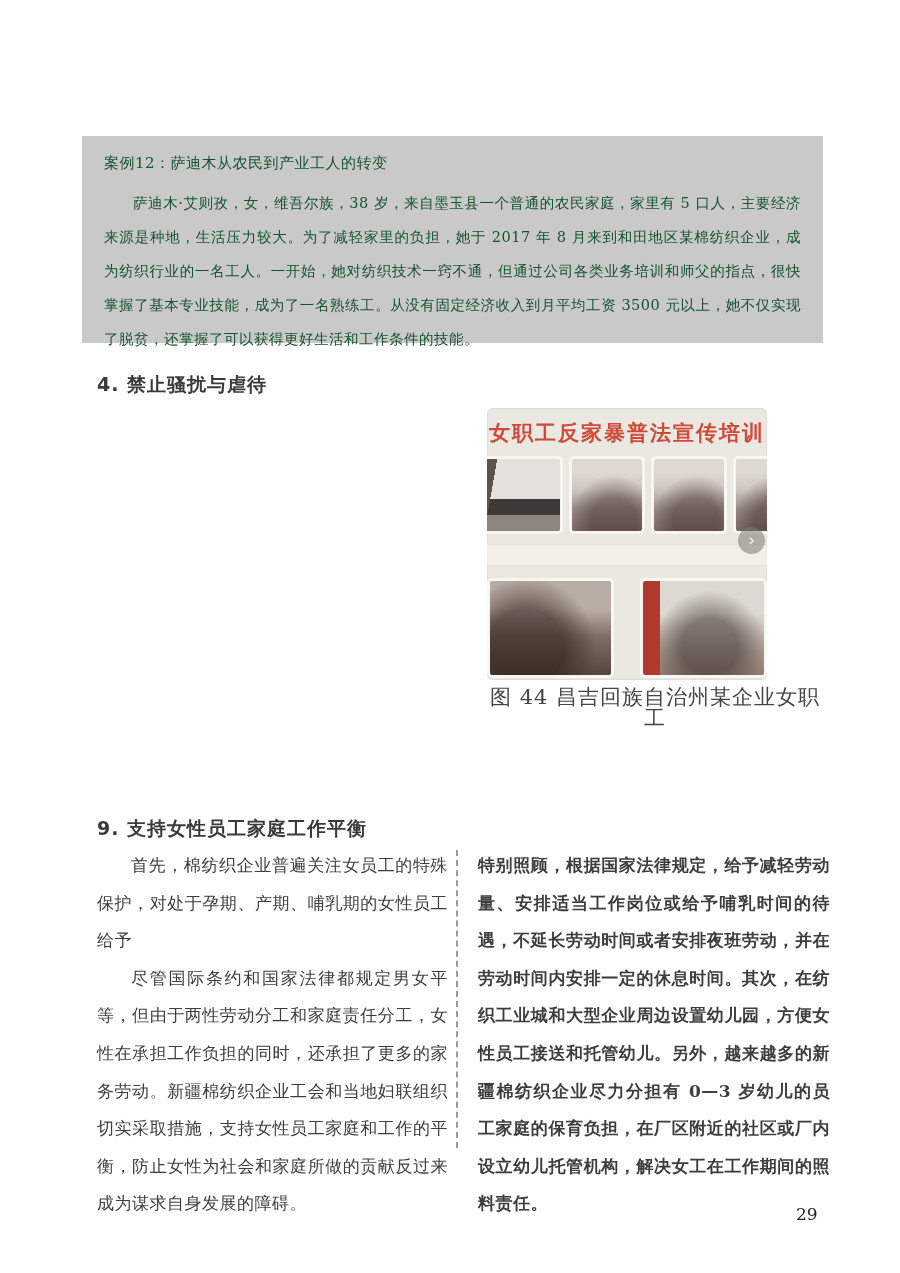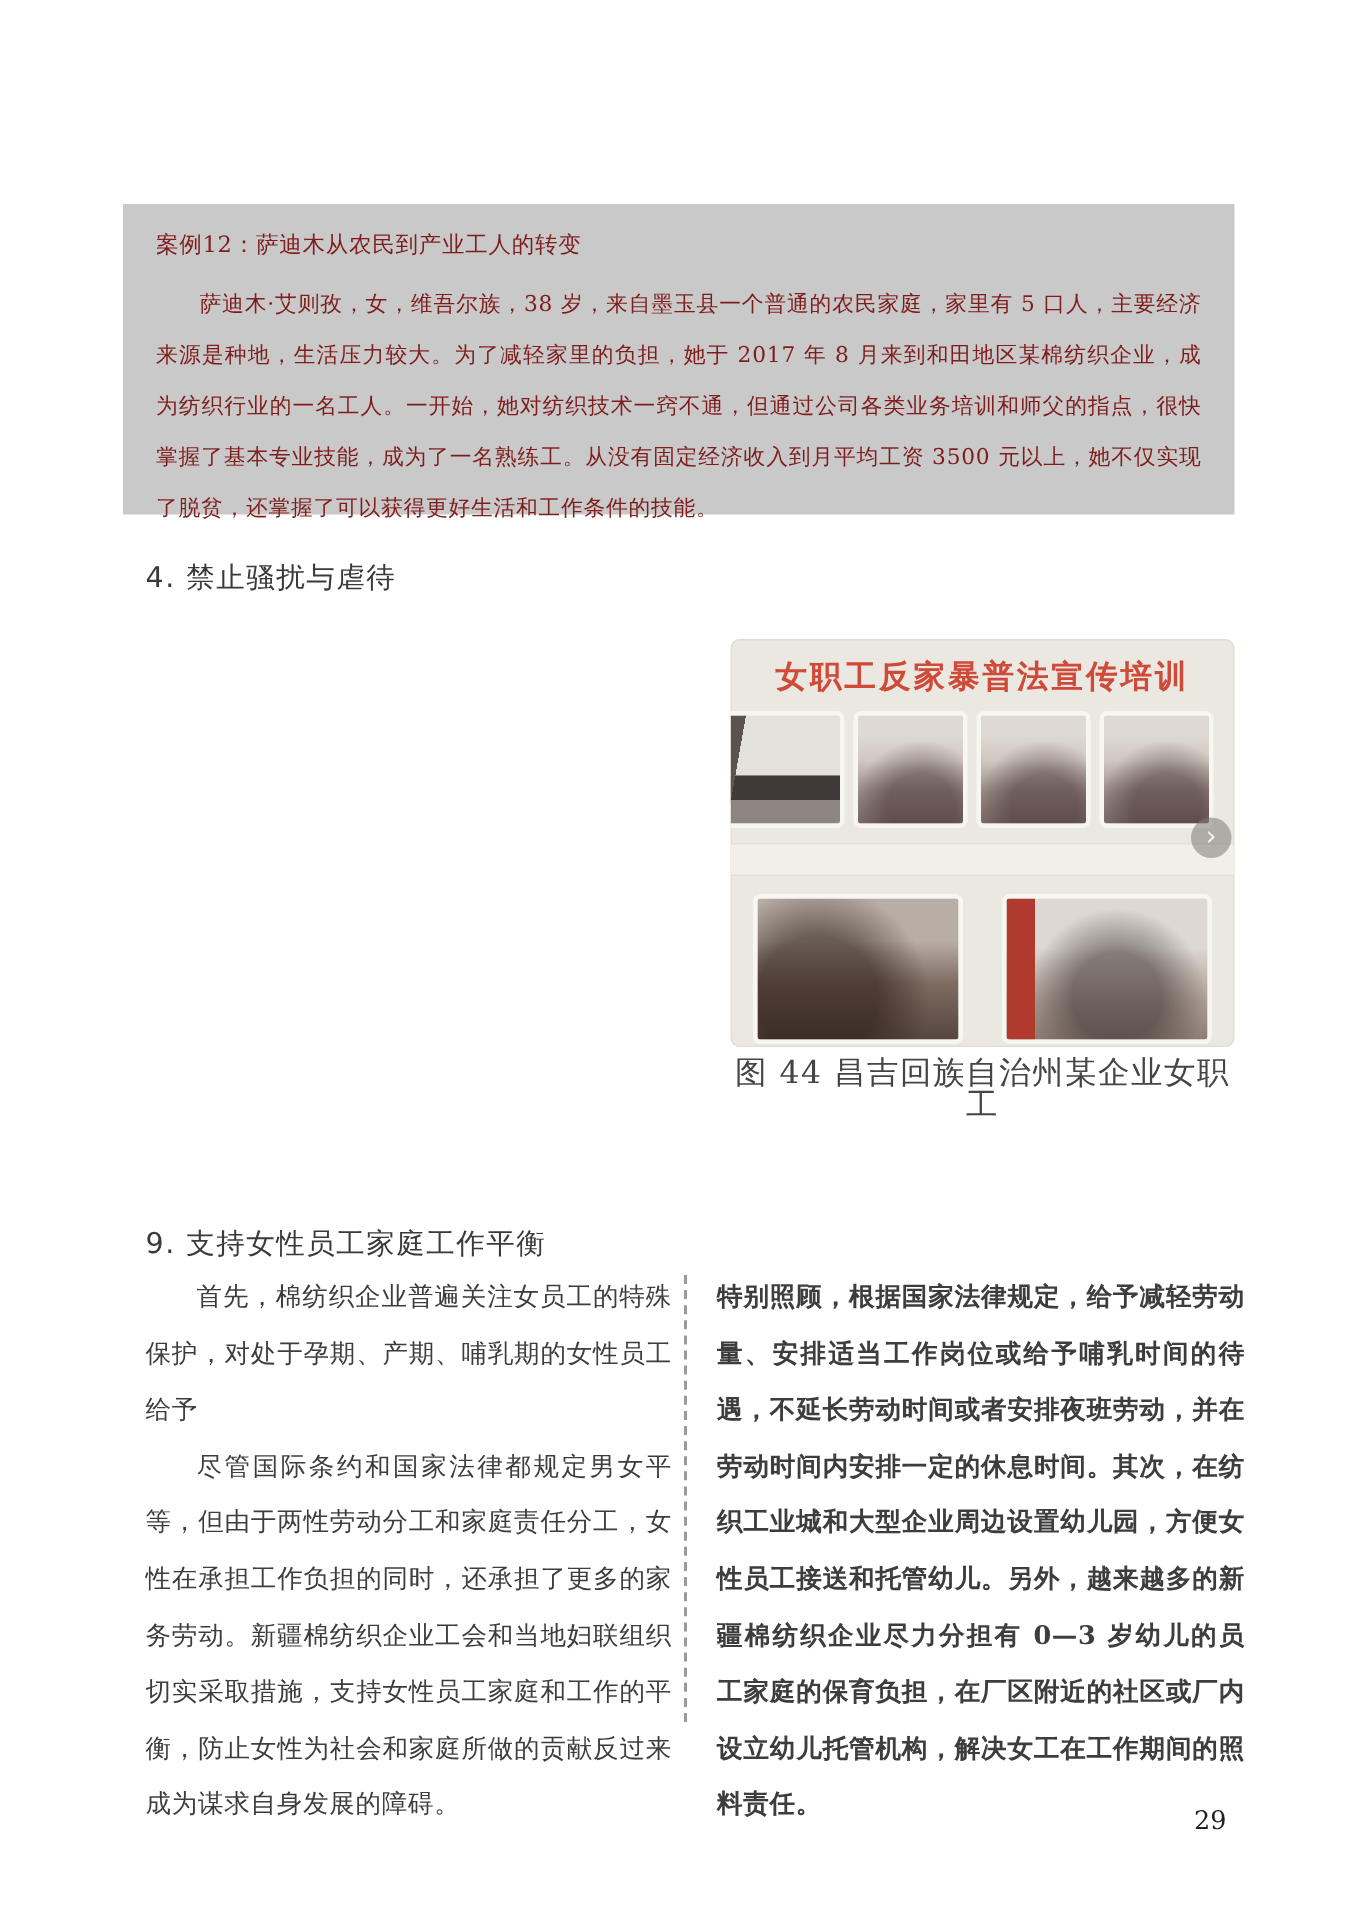"案例12：萨迪木从农民到产业工人的转变" .case-box { color: #7f1d1d -> #14532d }
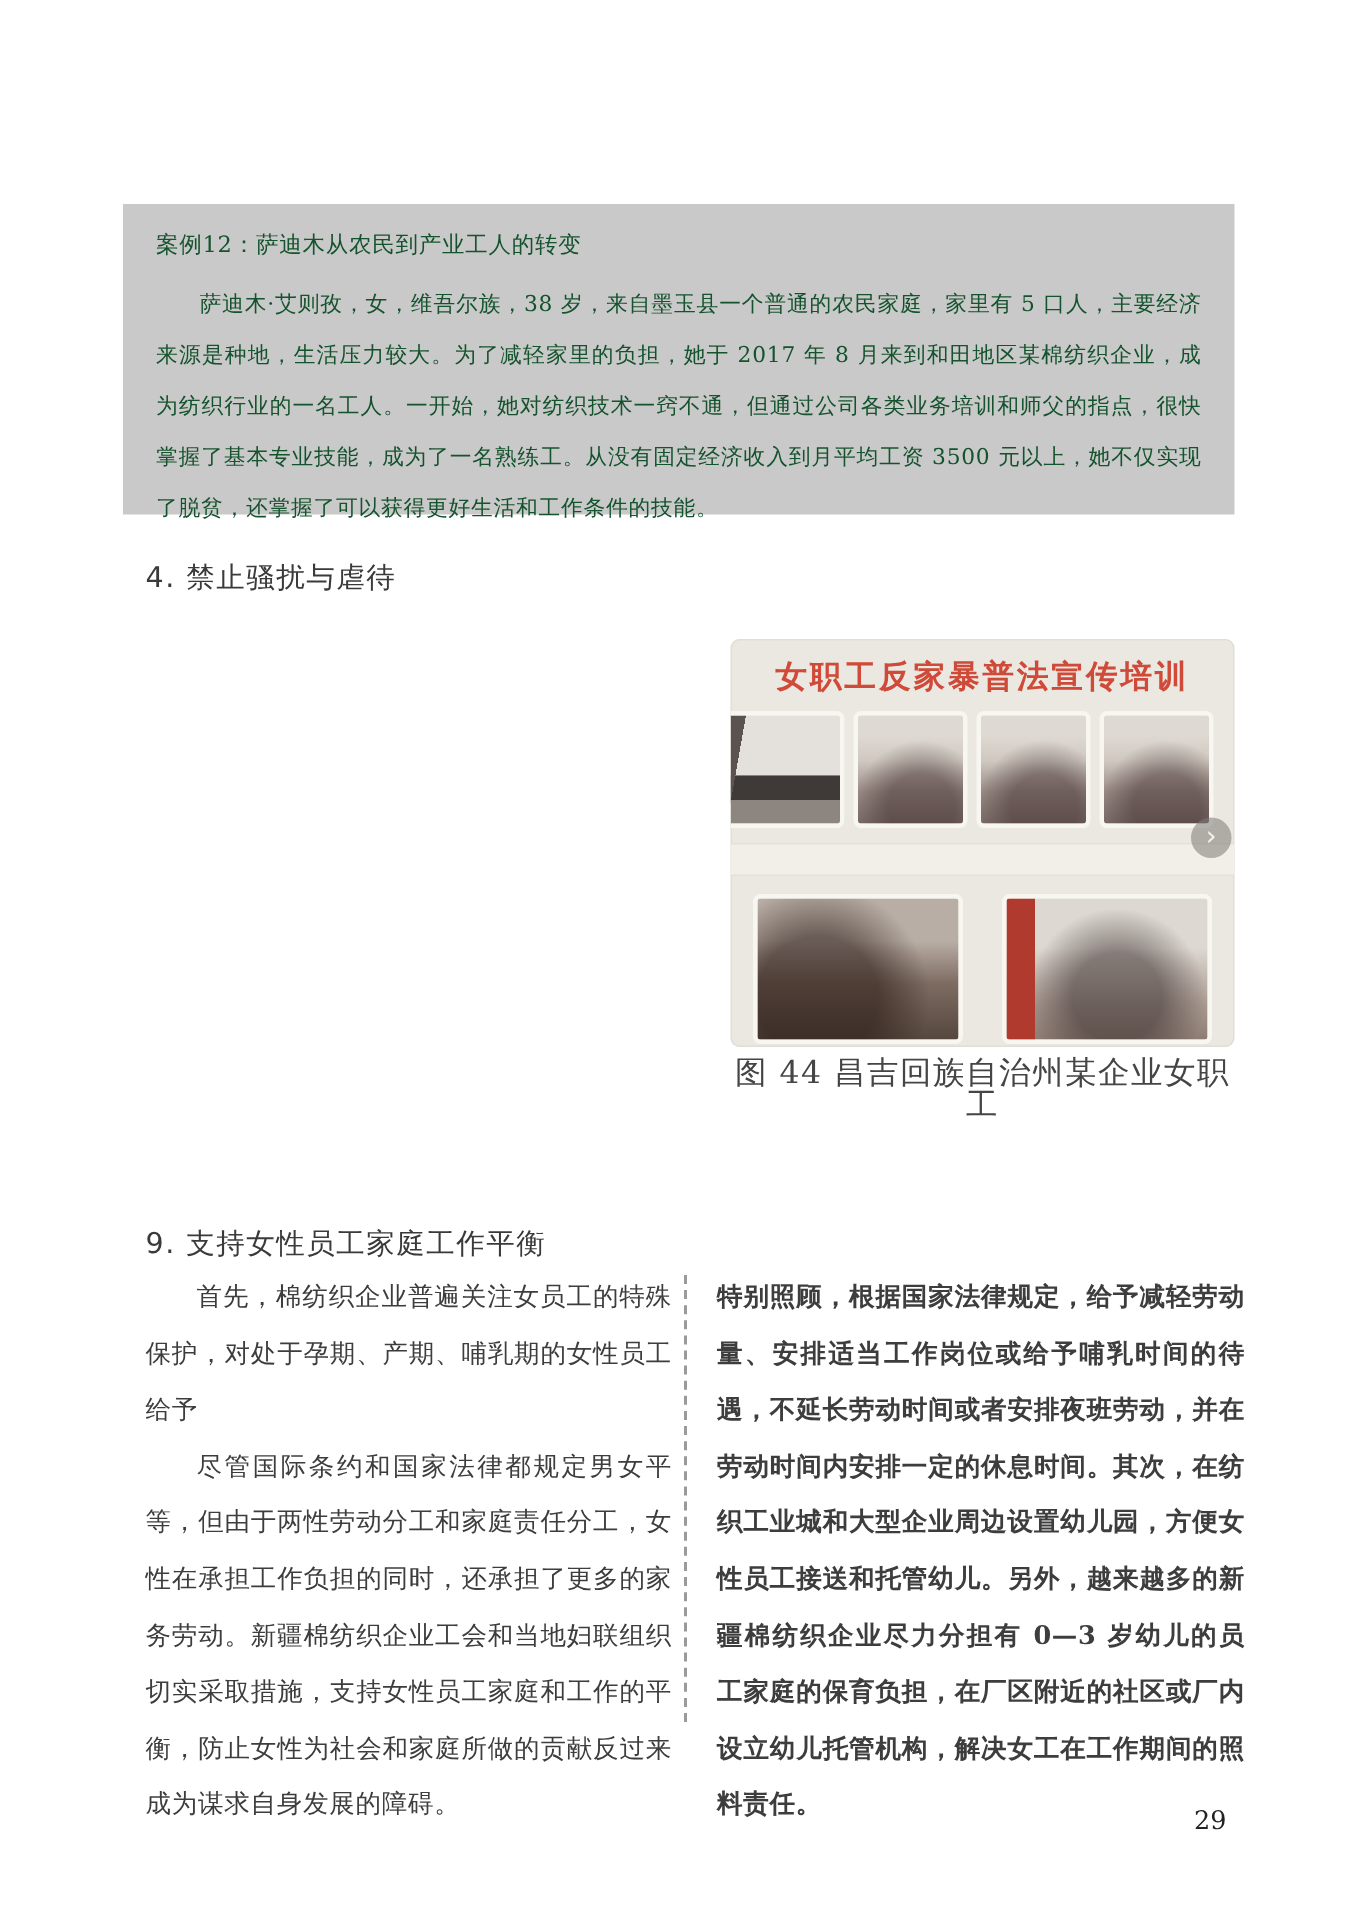"4. 禁止骚扰与虐待" .sec-heading { font-weight: 400 -> 700 }
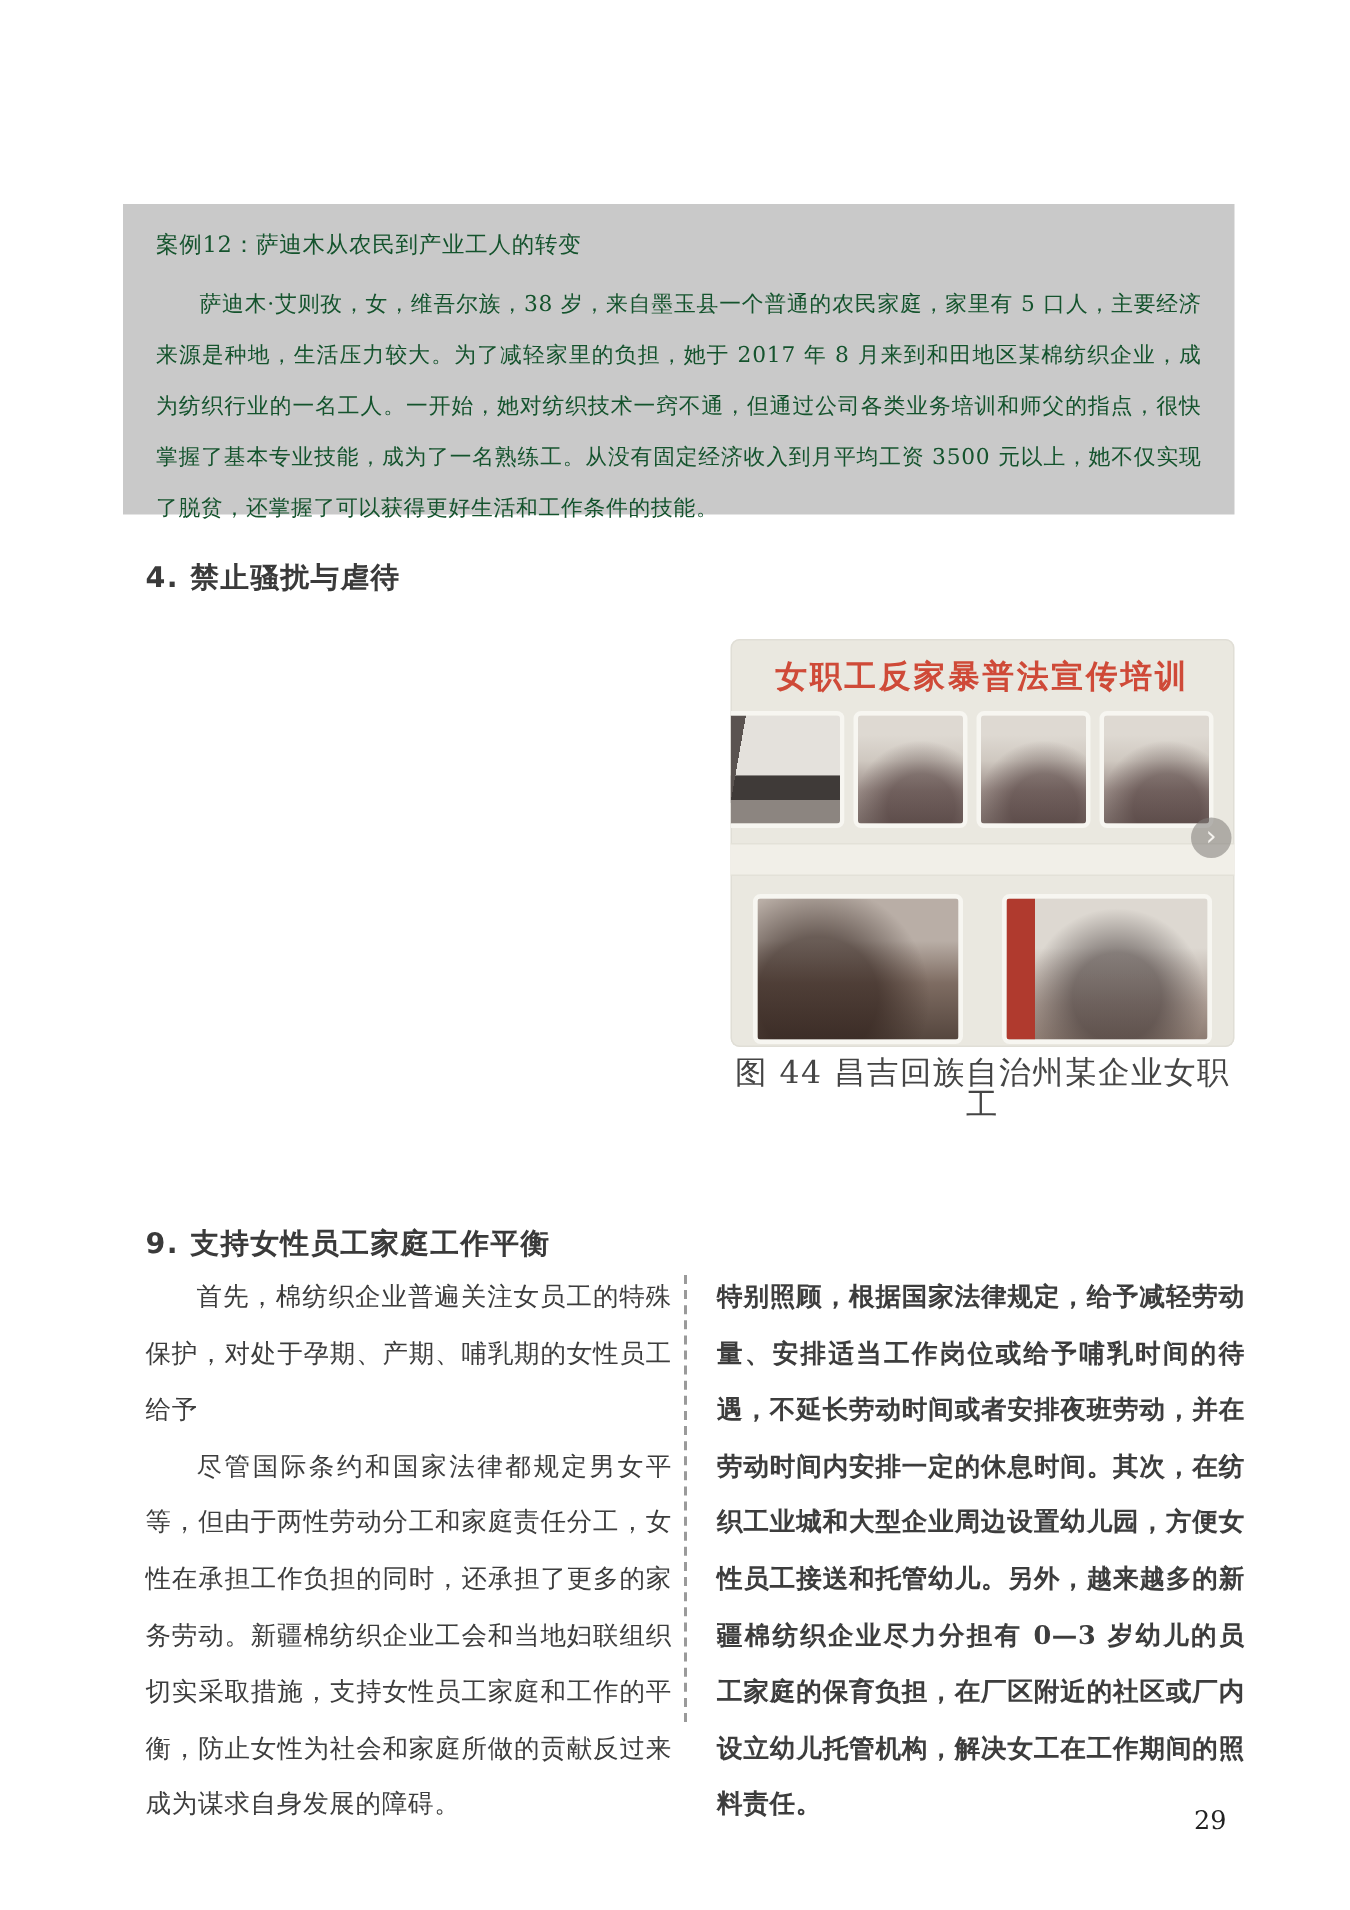"女职工反家暴普法宣传培训" .photo-board { margin-top: 18px -> none; width: 336px -> 280px }
